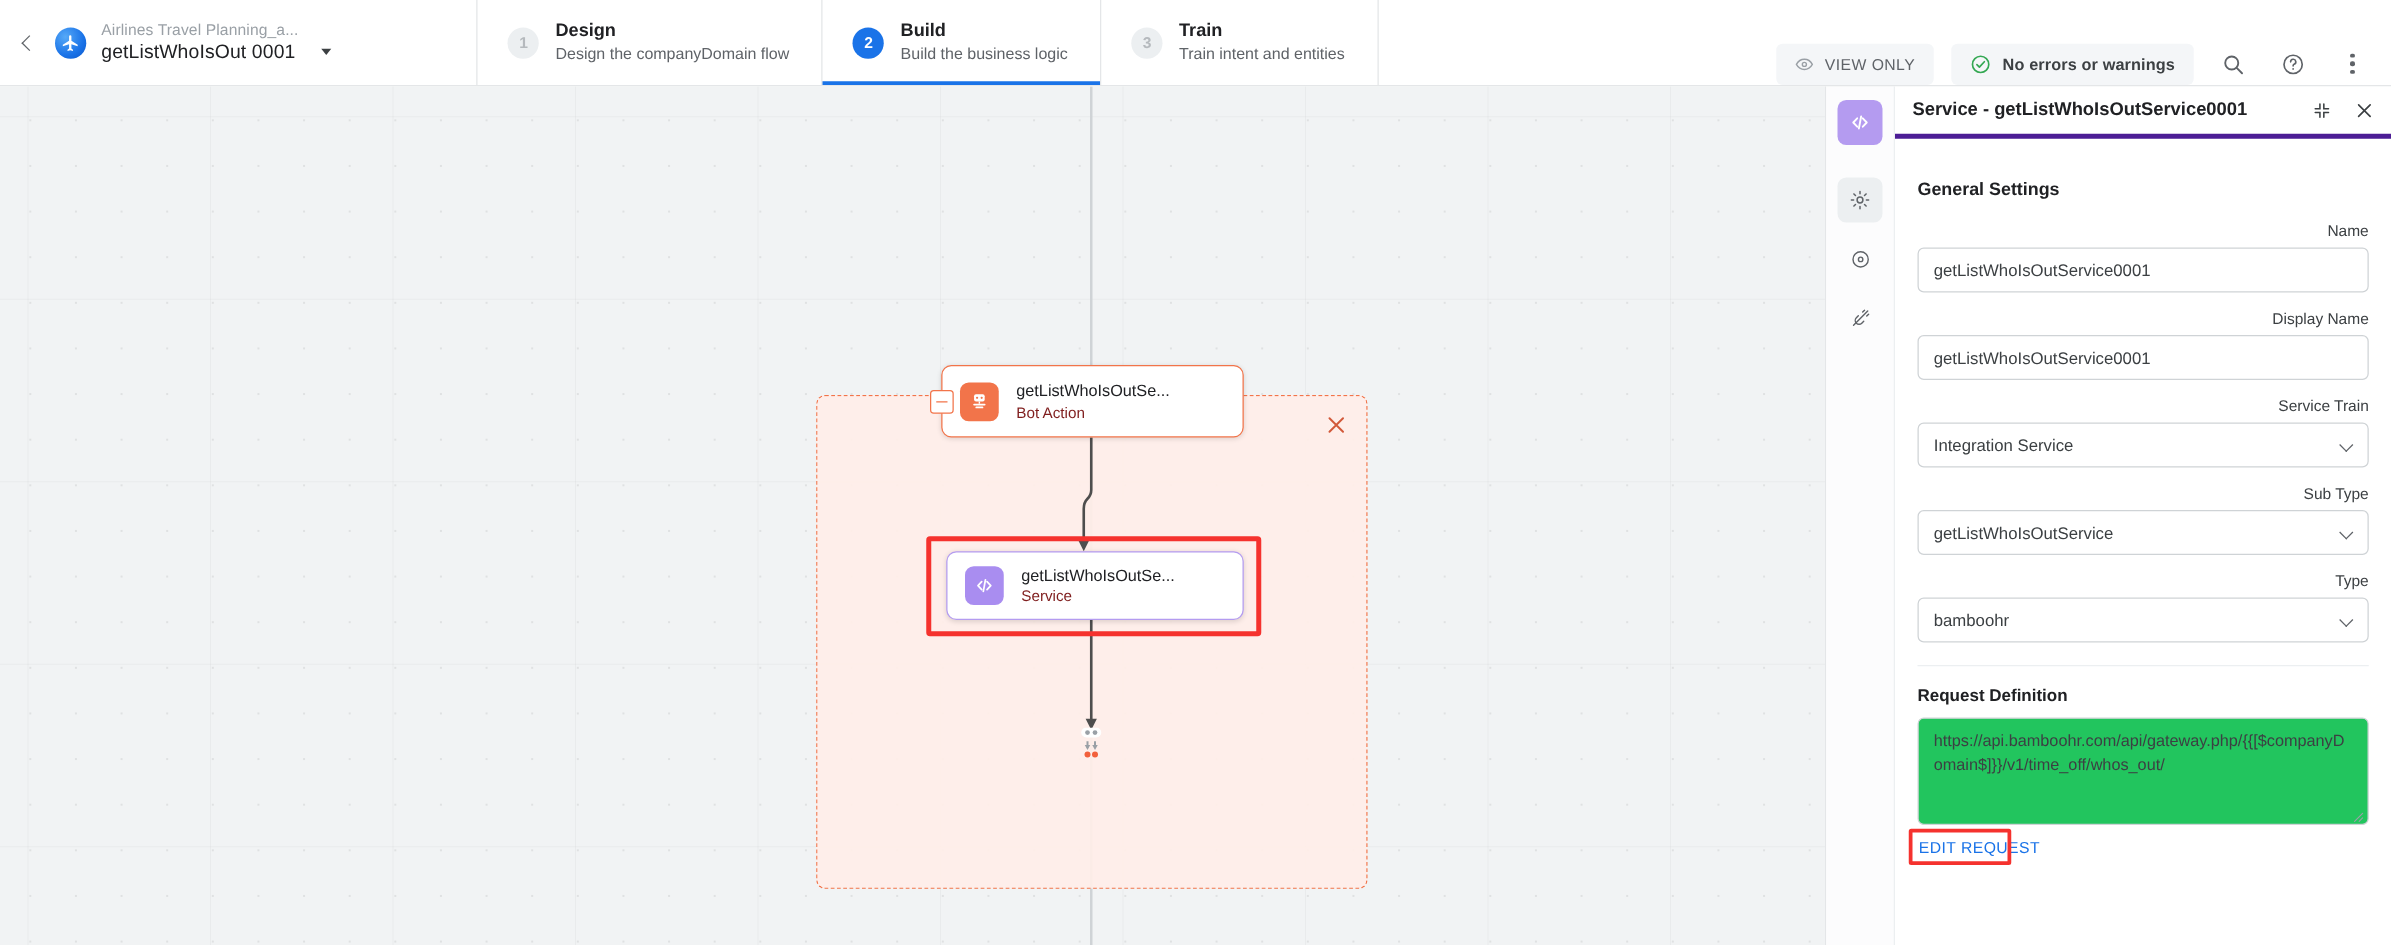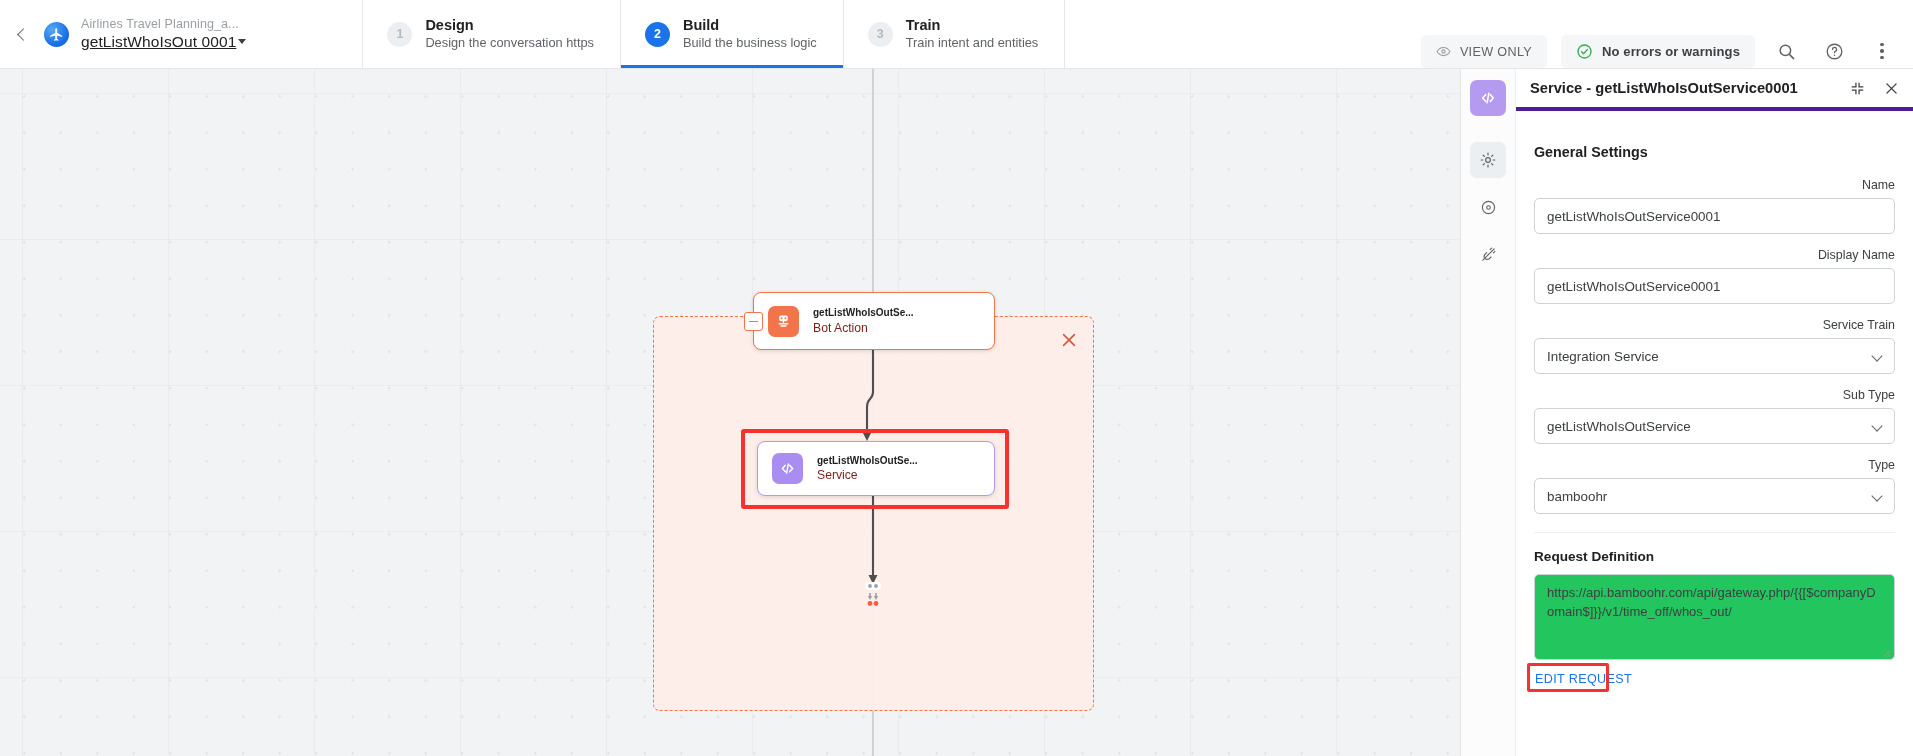"getListWhoIsOut 0001" .brand-title-row { gap: 2px -> 21px; text-decoration: underline -> none }
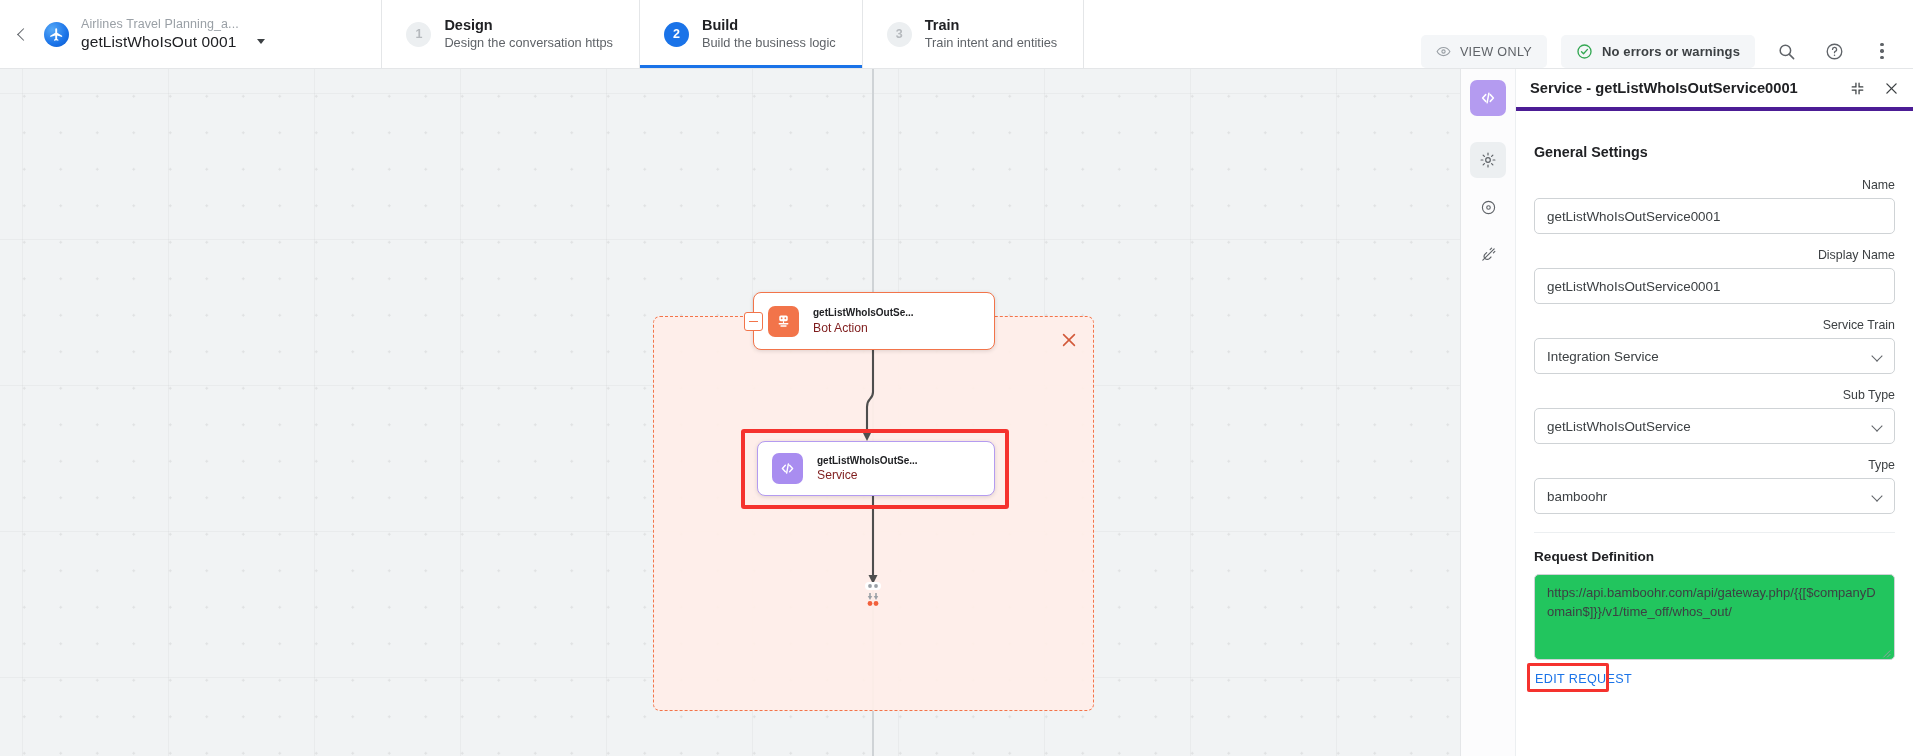"Design the conversation https" span.step-desc { text: conversation https -> companyDomain flow }
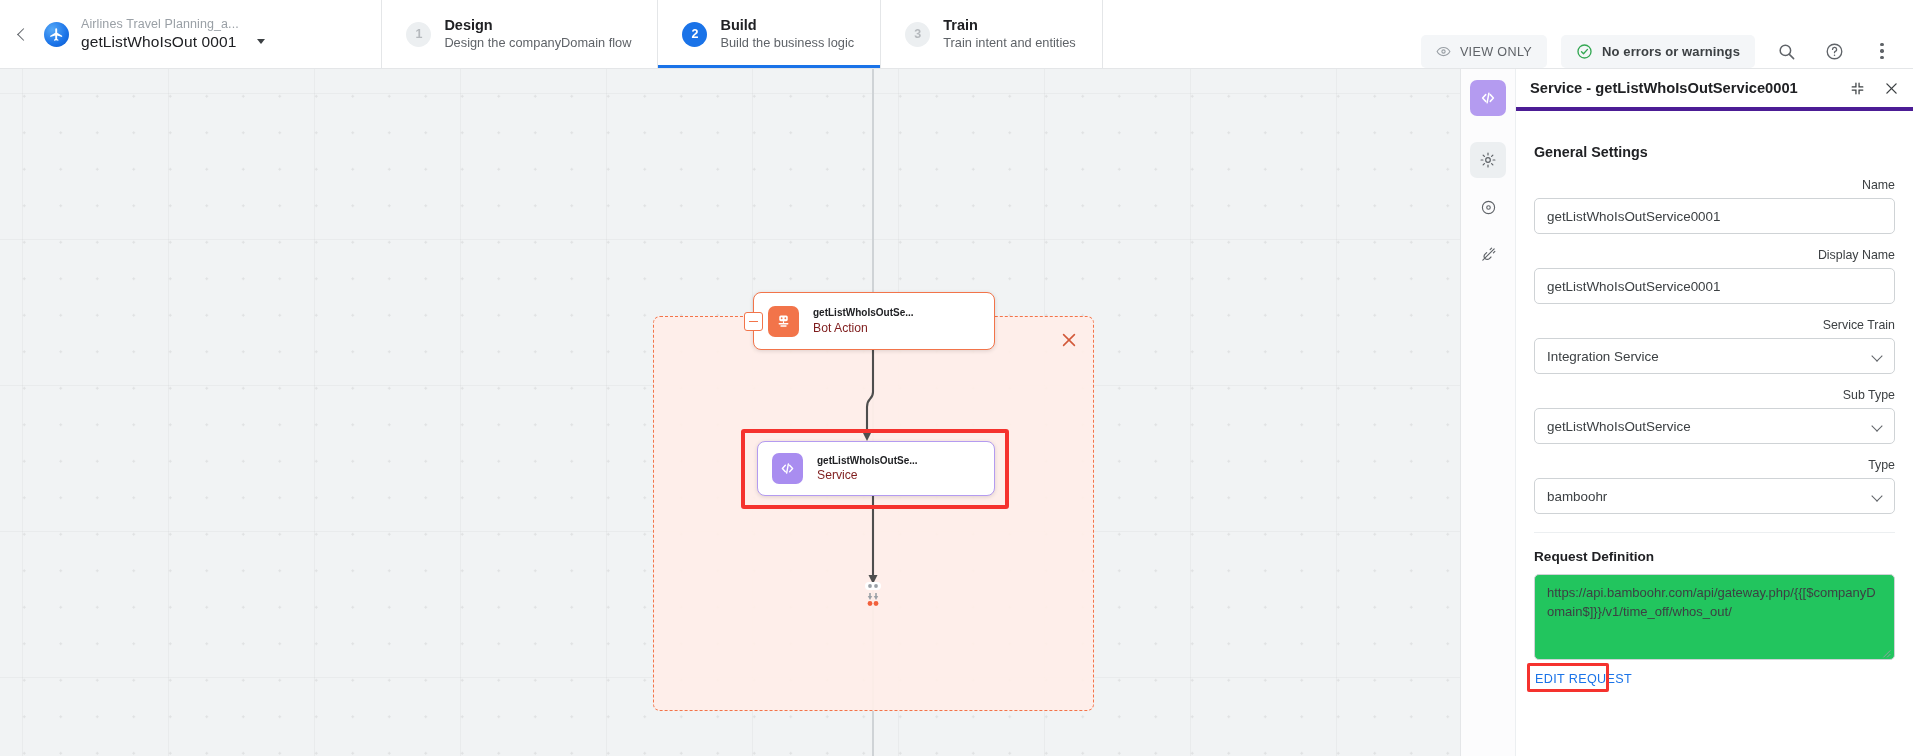"getListWhoIsOutSe..." .node-title { font-size: 10px -> 13px; font-weight: bold -> normal }
